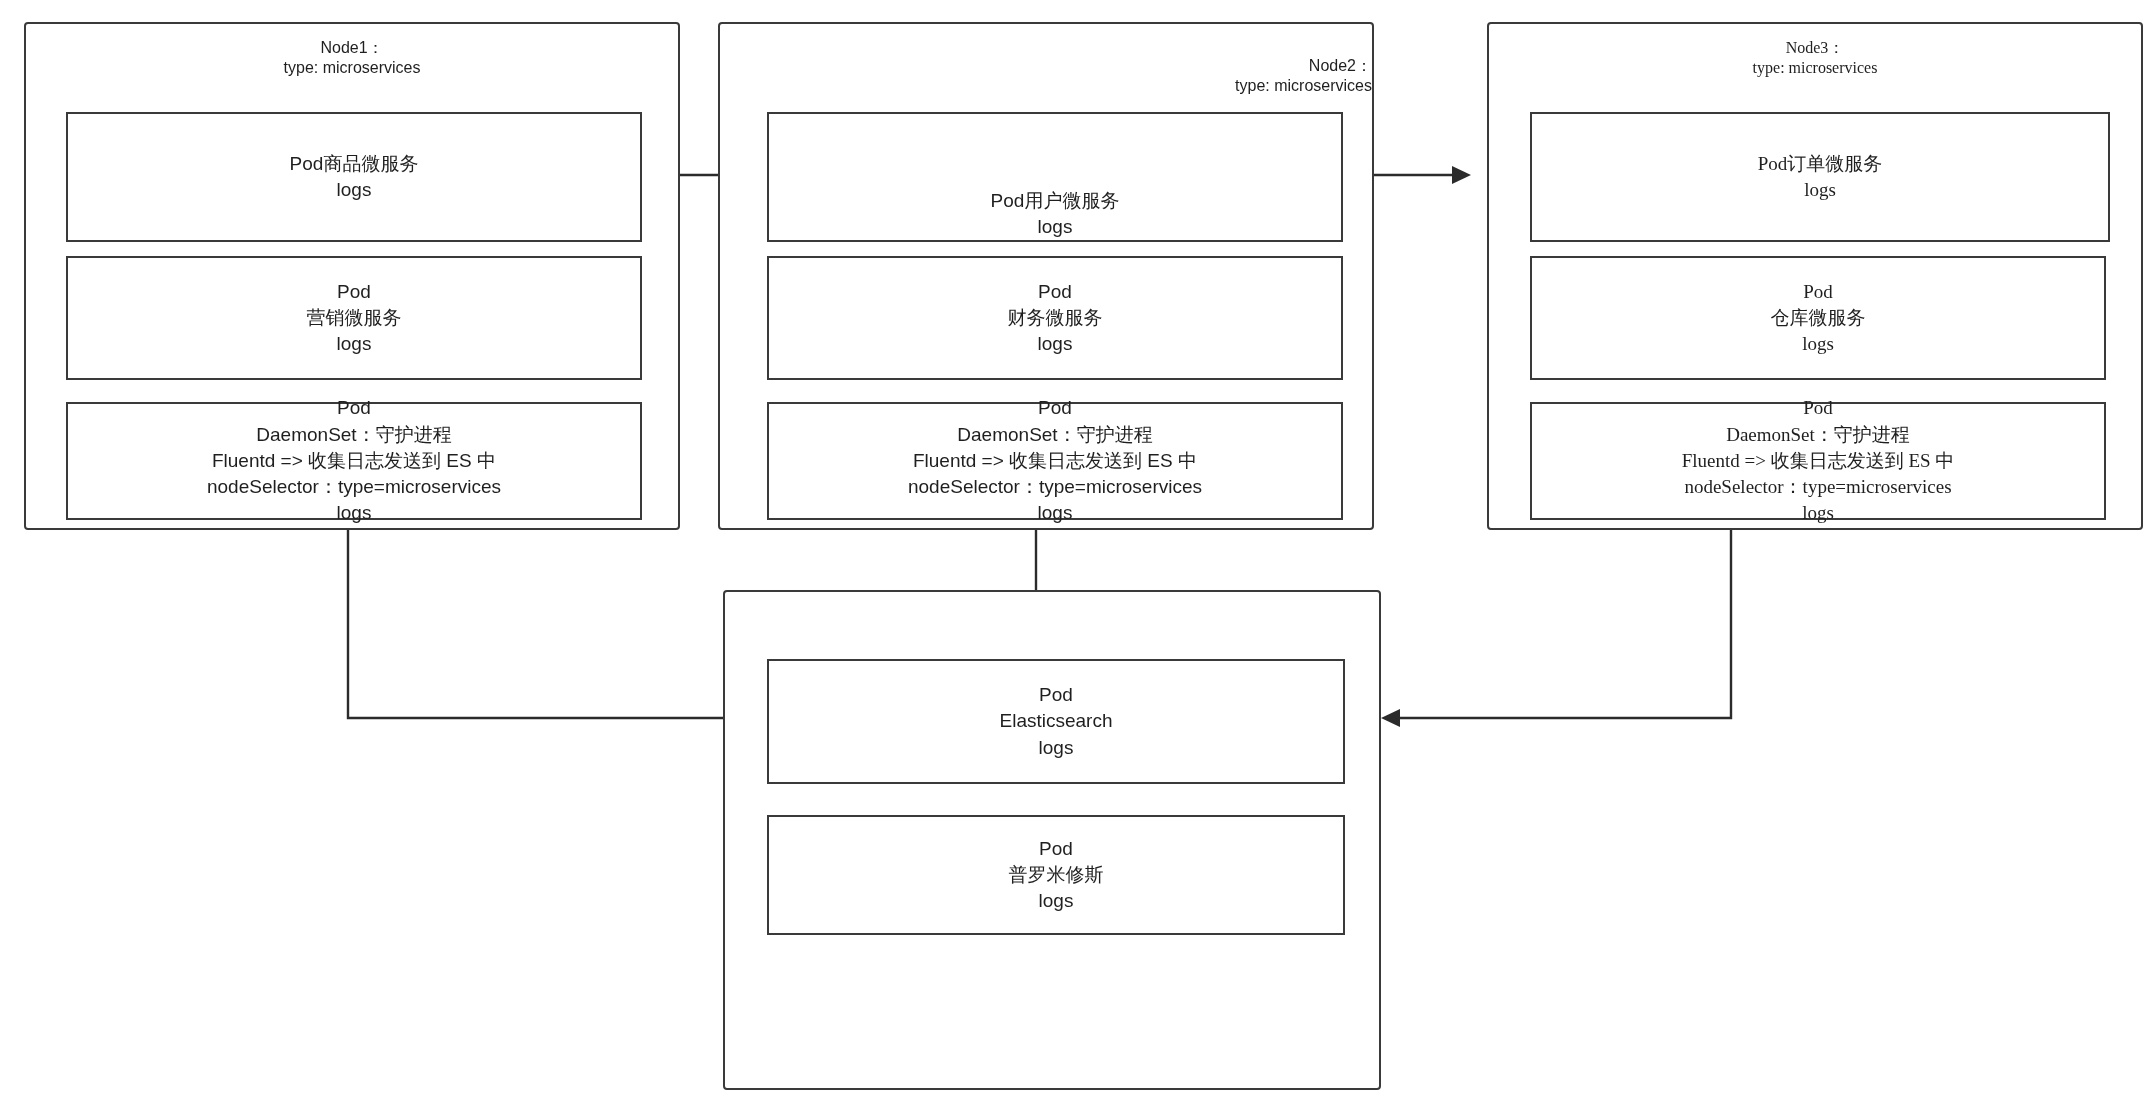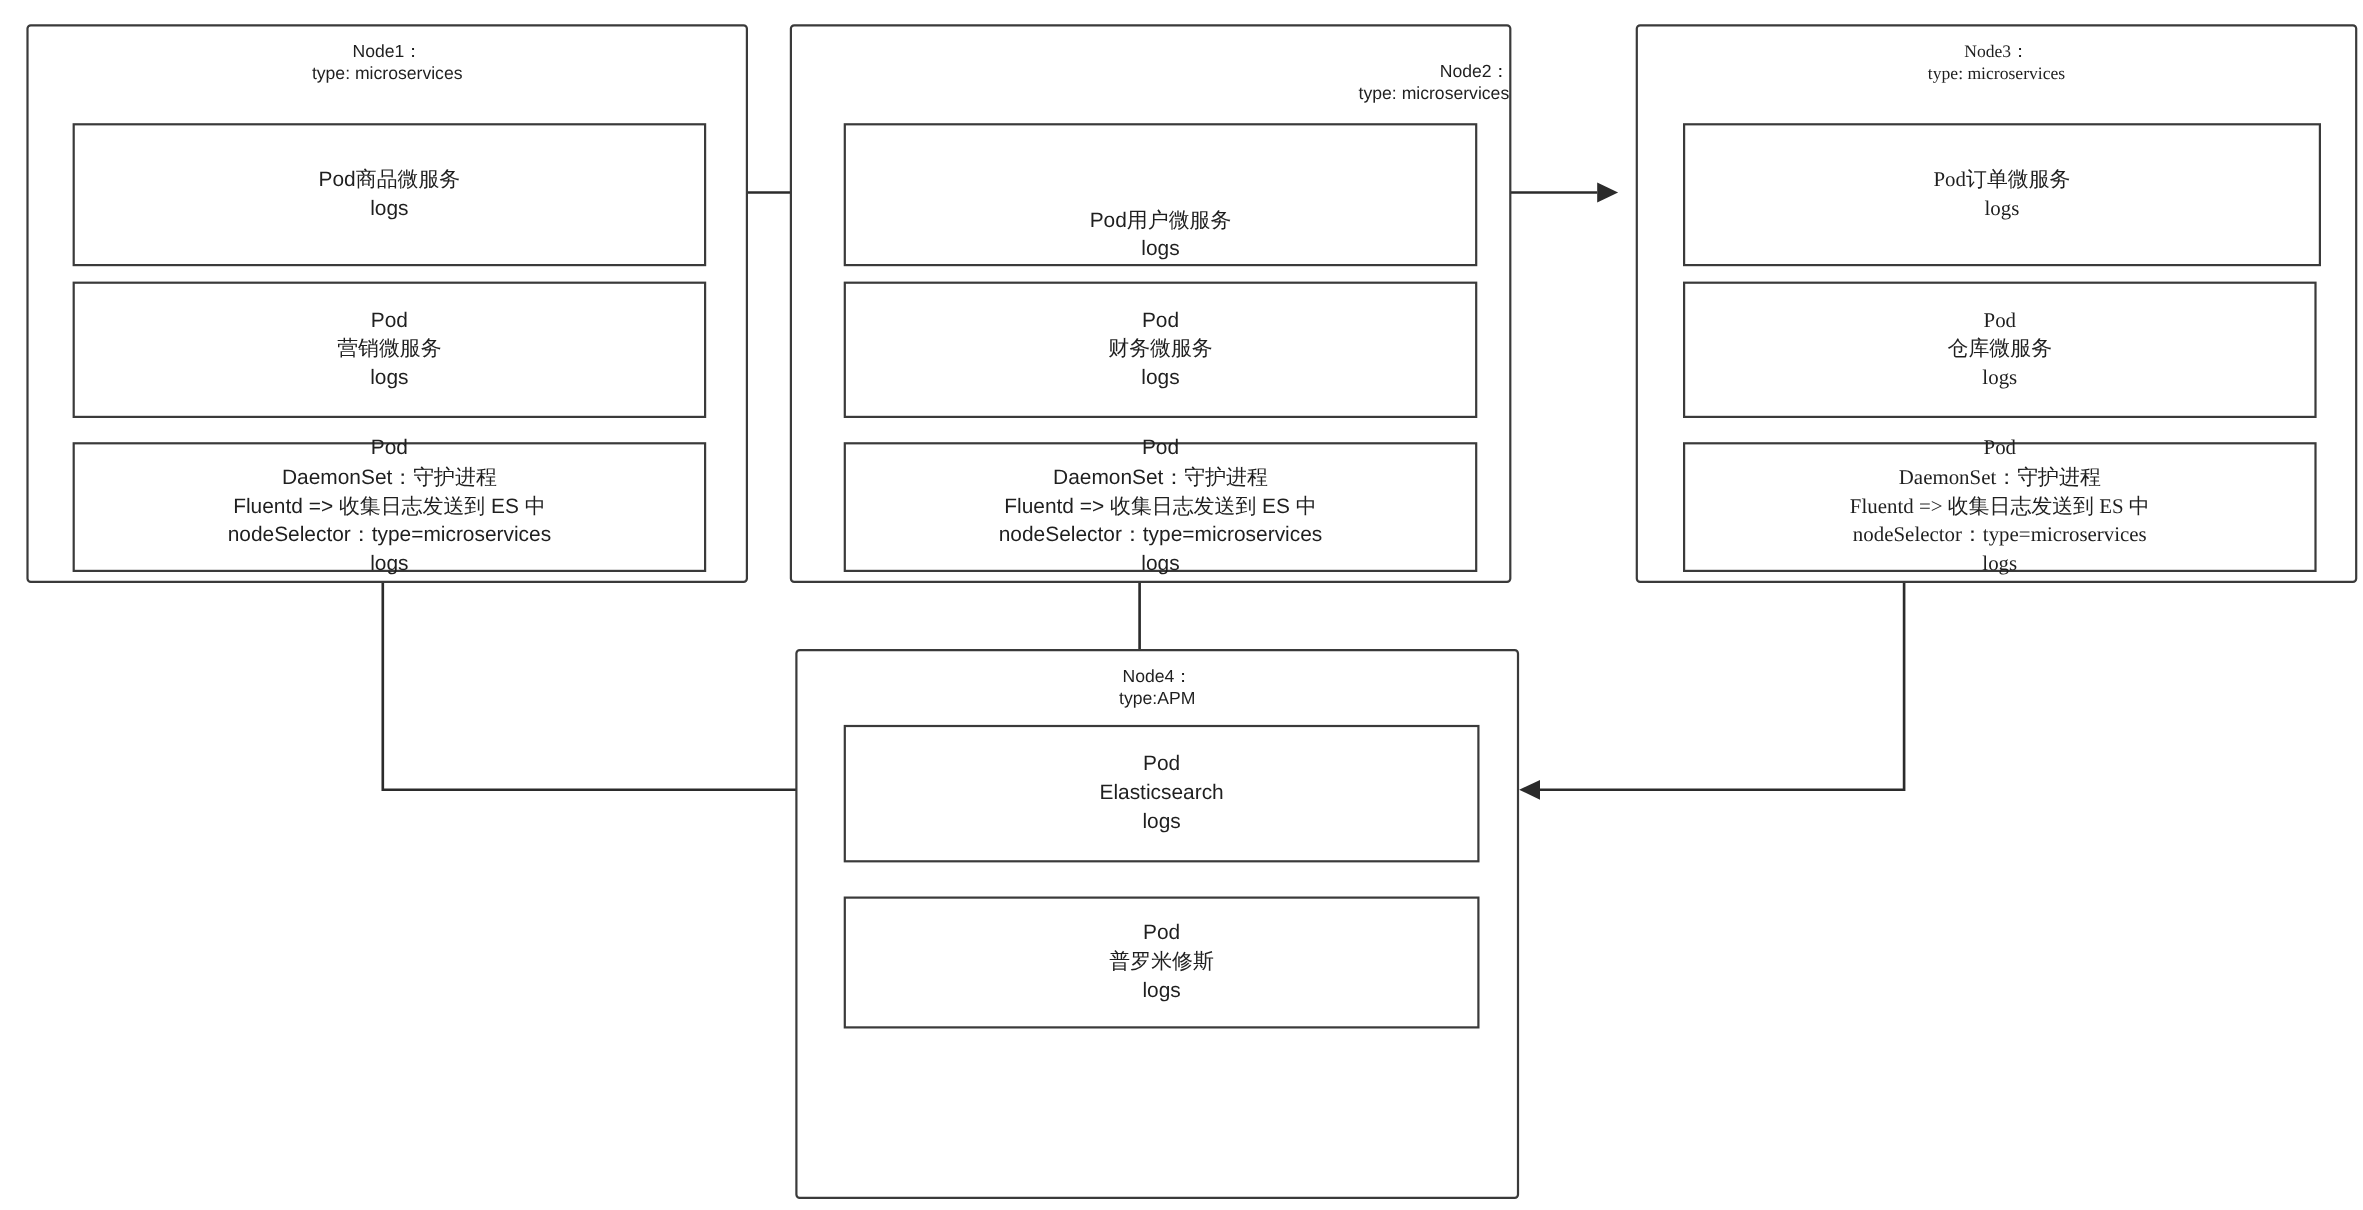"Node4：" div.node-title { html: <div>Node4： type:APM</div> -> none }
